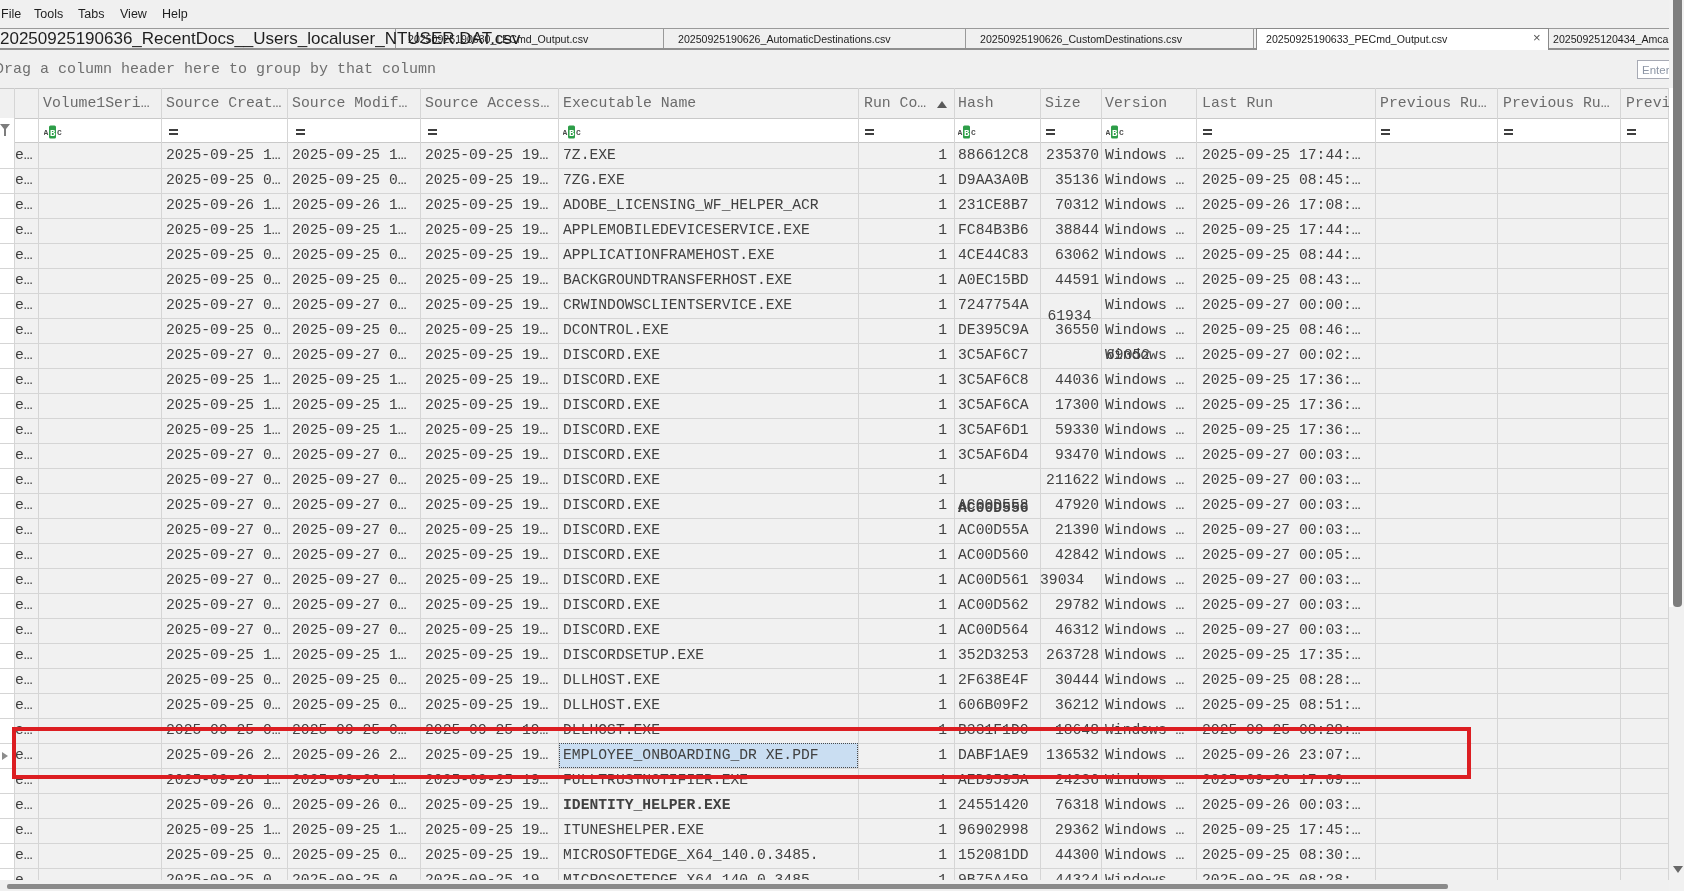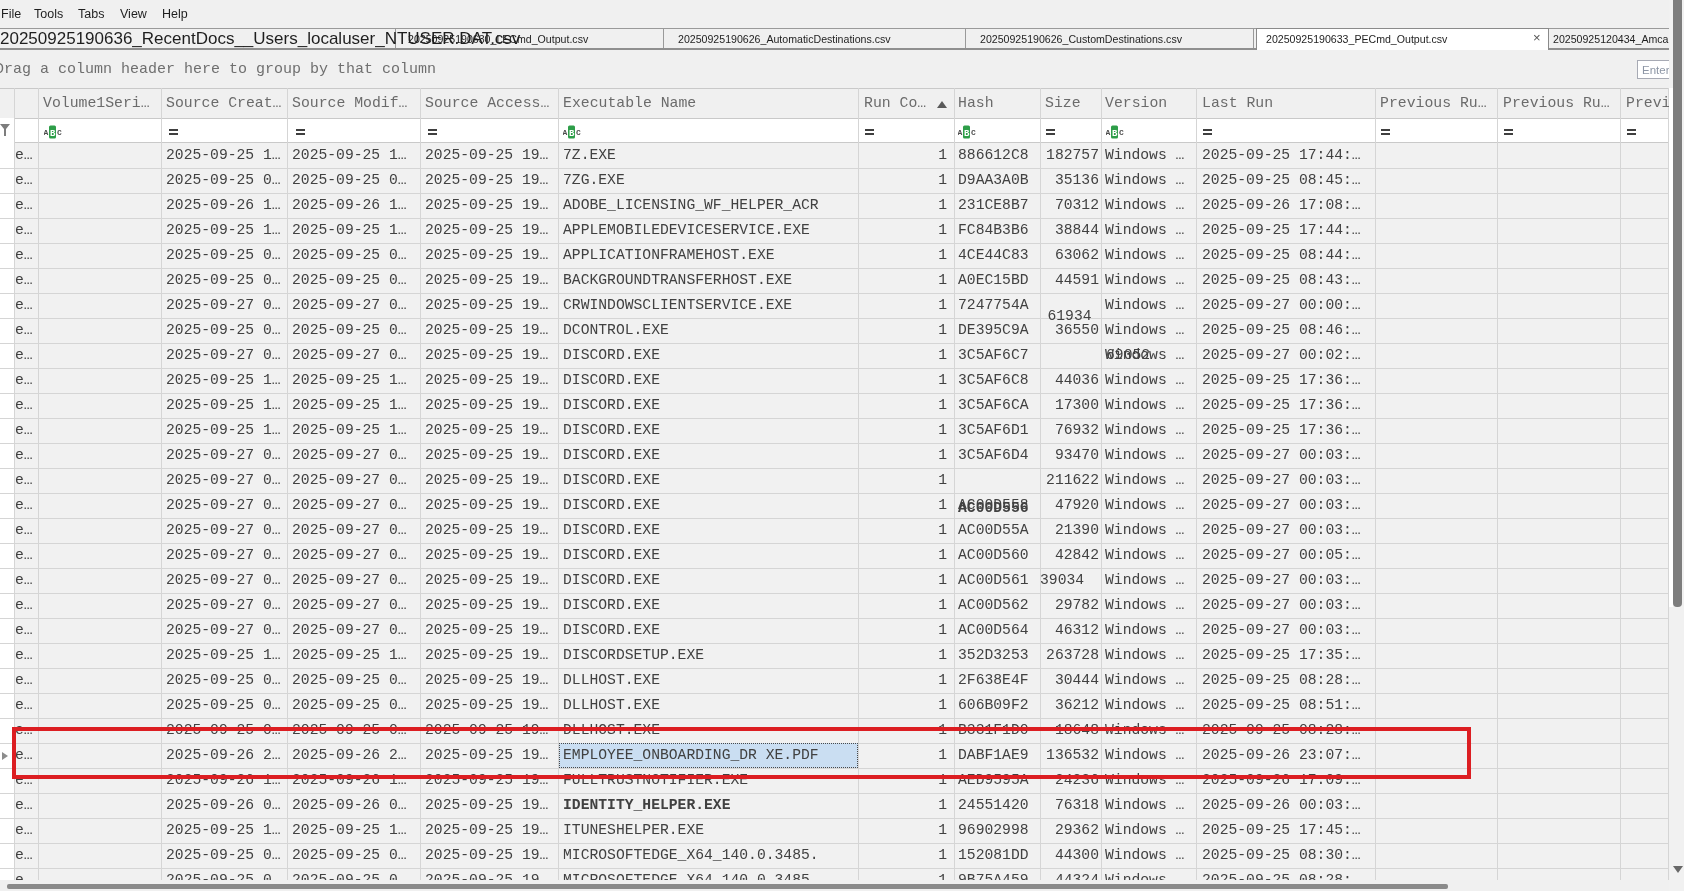"182757" span.cell { text: 182757 -> 235370 }
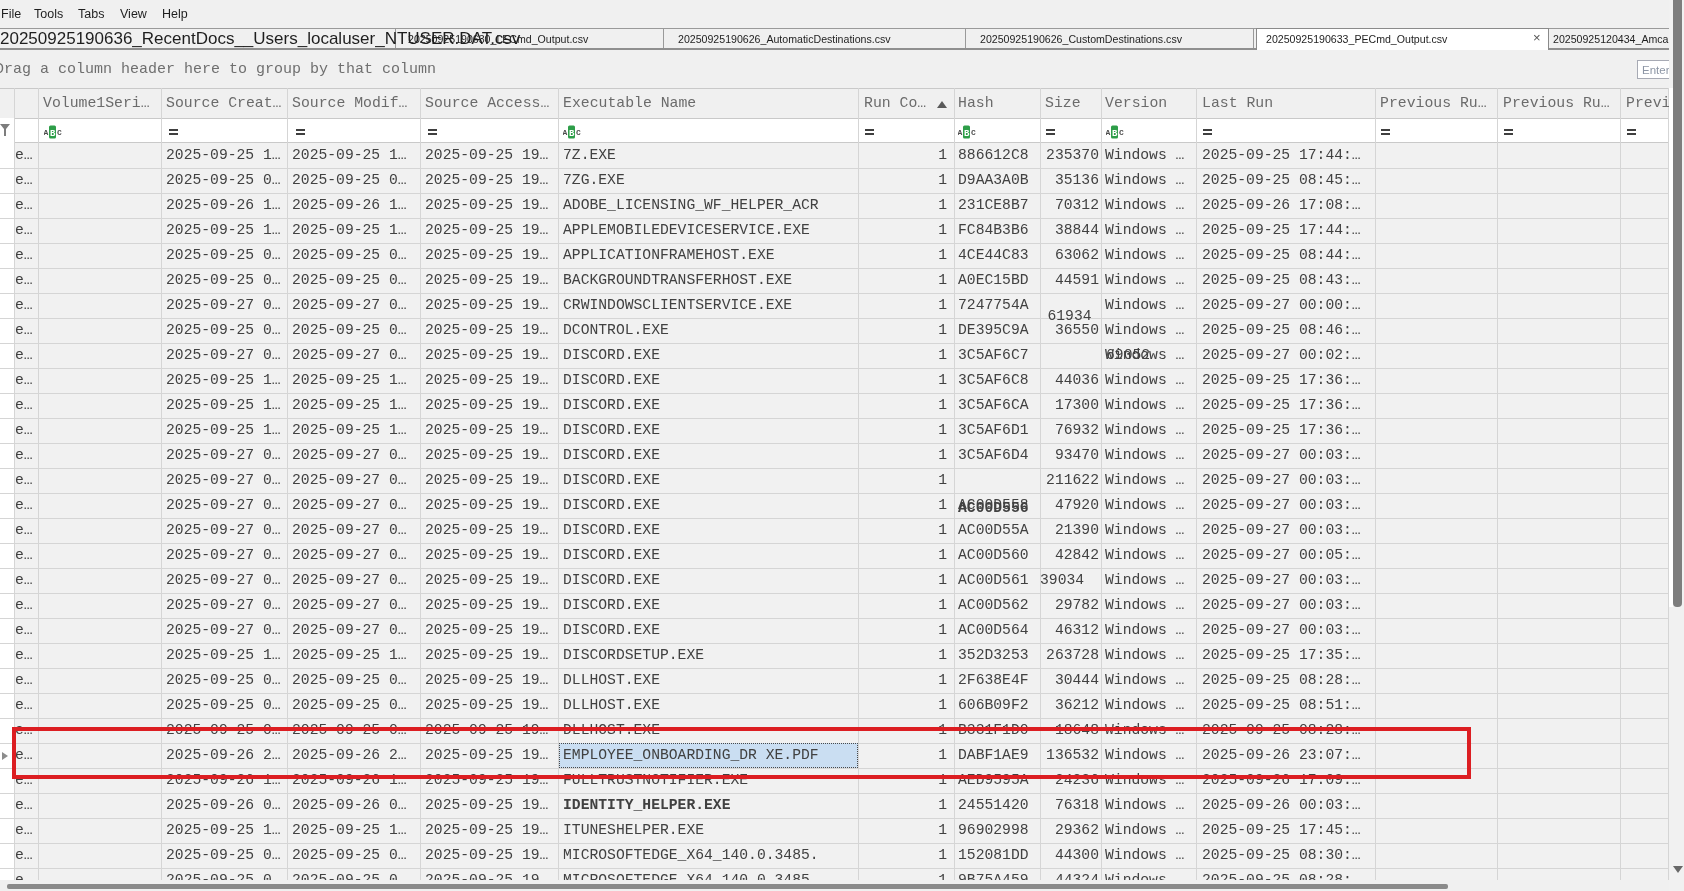"76932" span.cell { text: 76932 -> 59330 }
